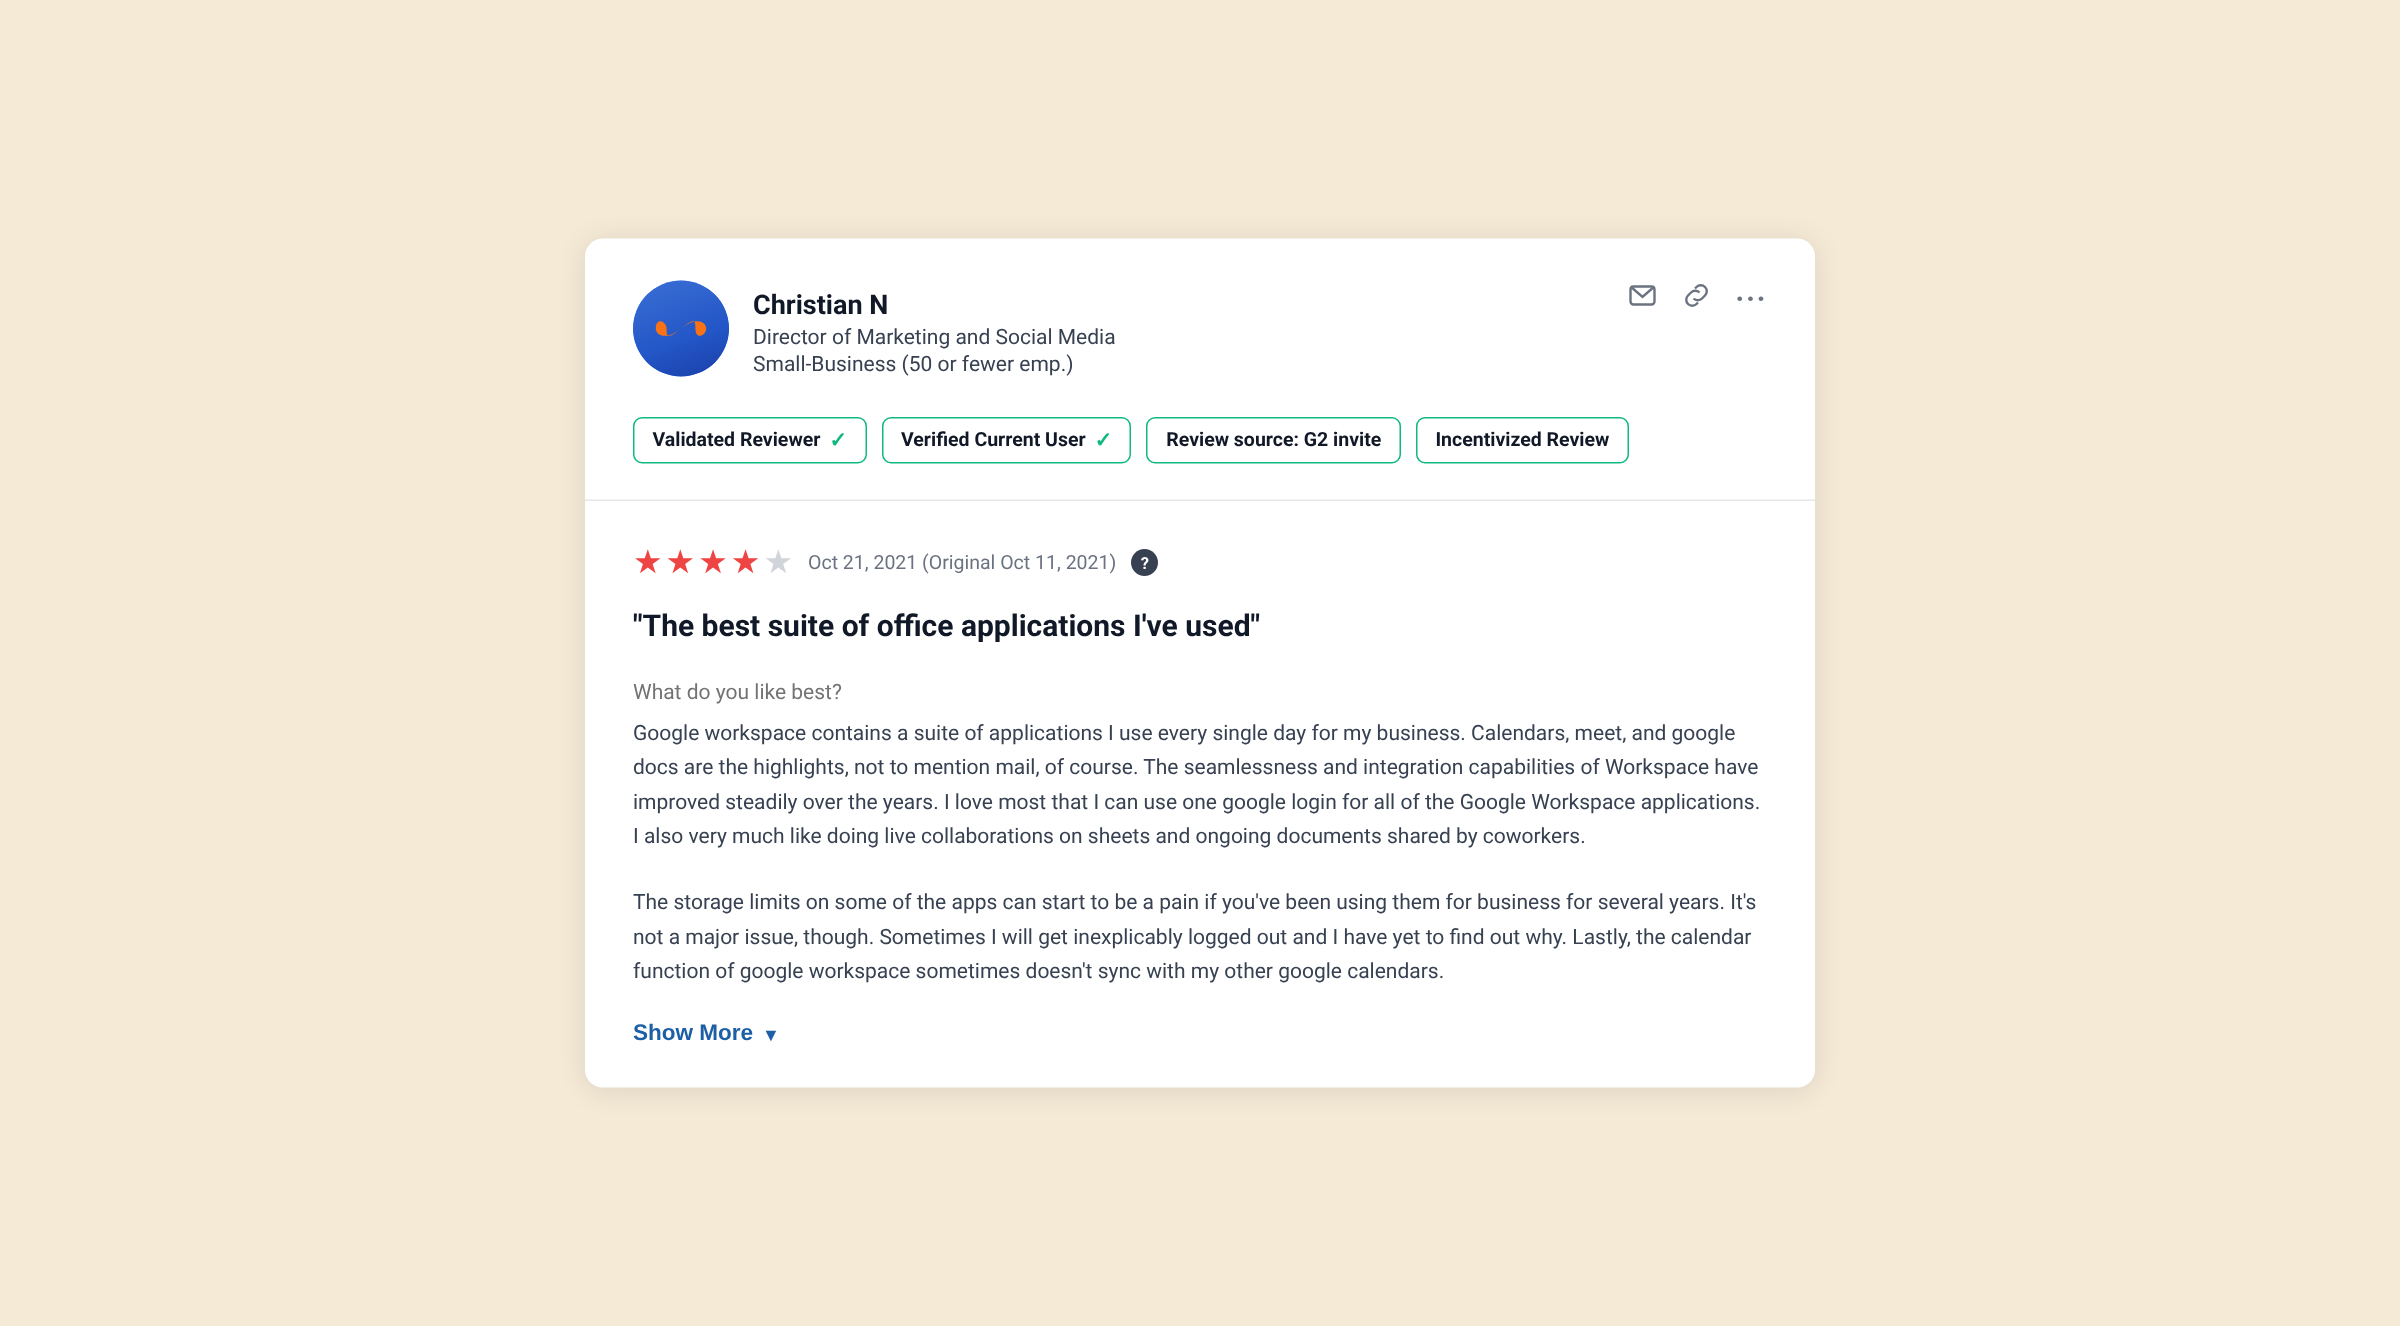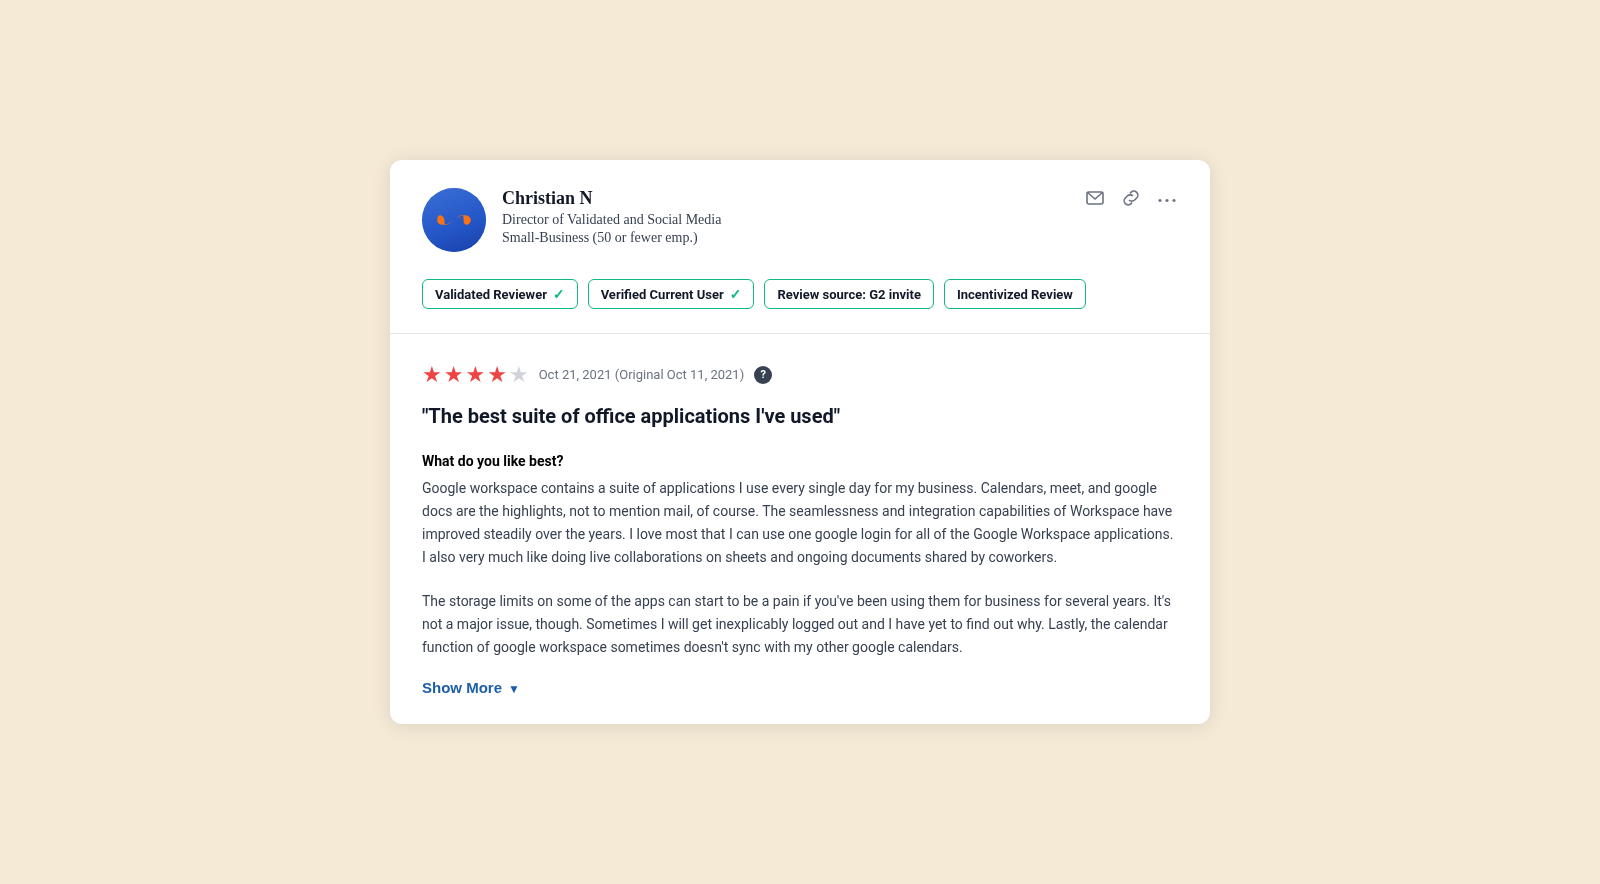"Christian N" .reviewer-row { align-items: flex-start -> flex-end; font-family: Liberation Serif, serif -> none }
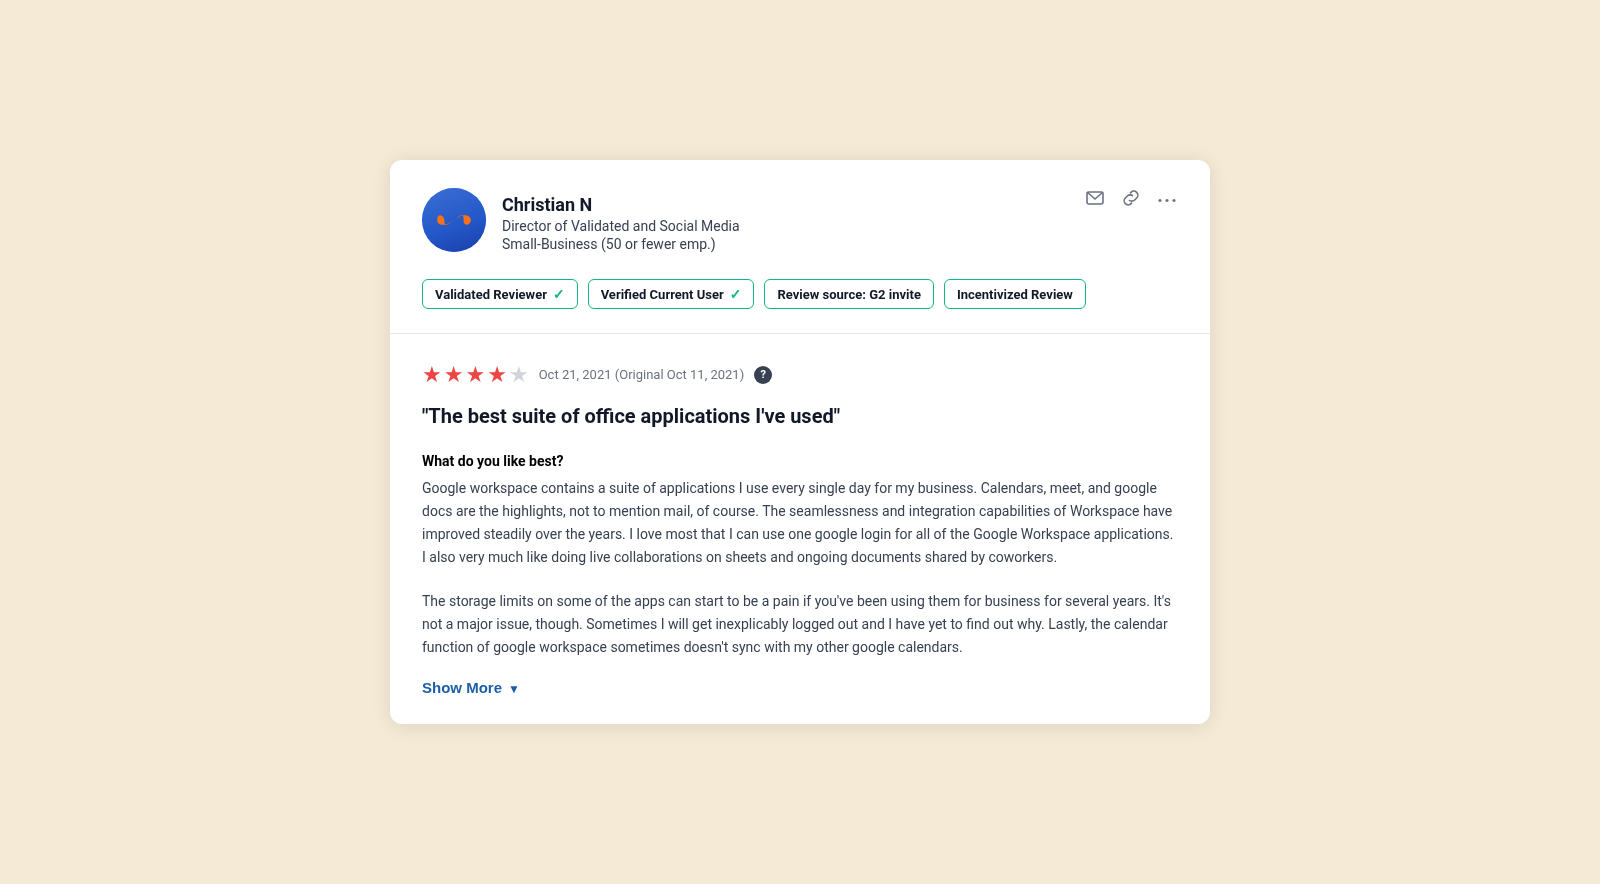"Director of Validated and Social" div.reviewer-title { text: Validated -> Marketing }
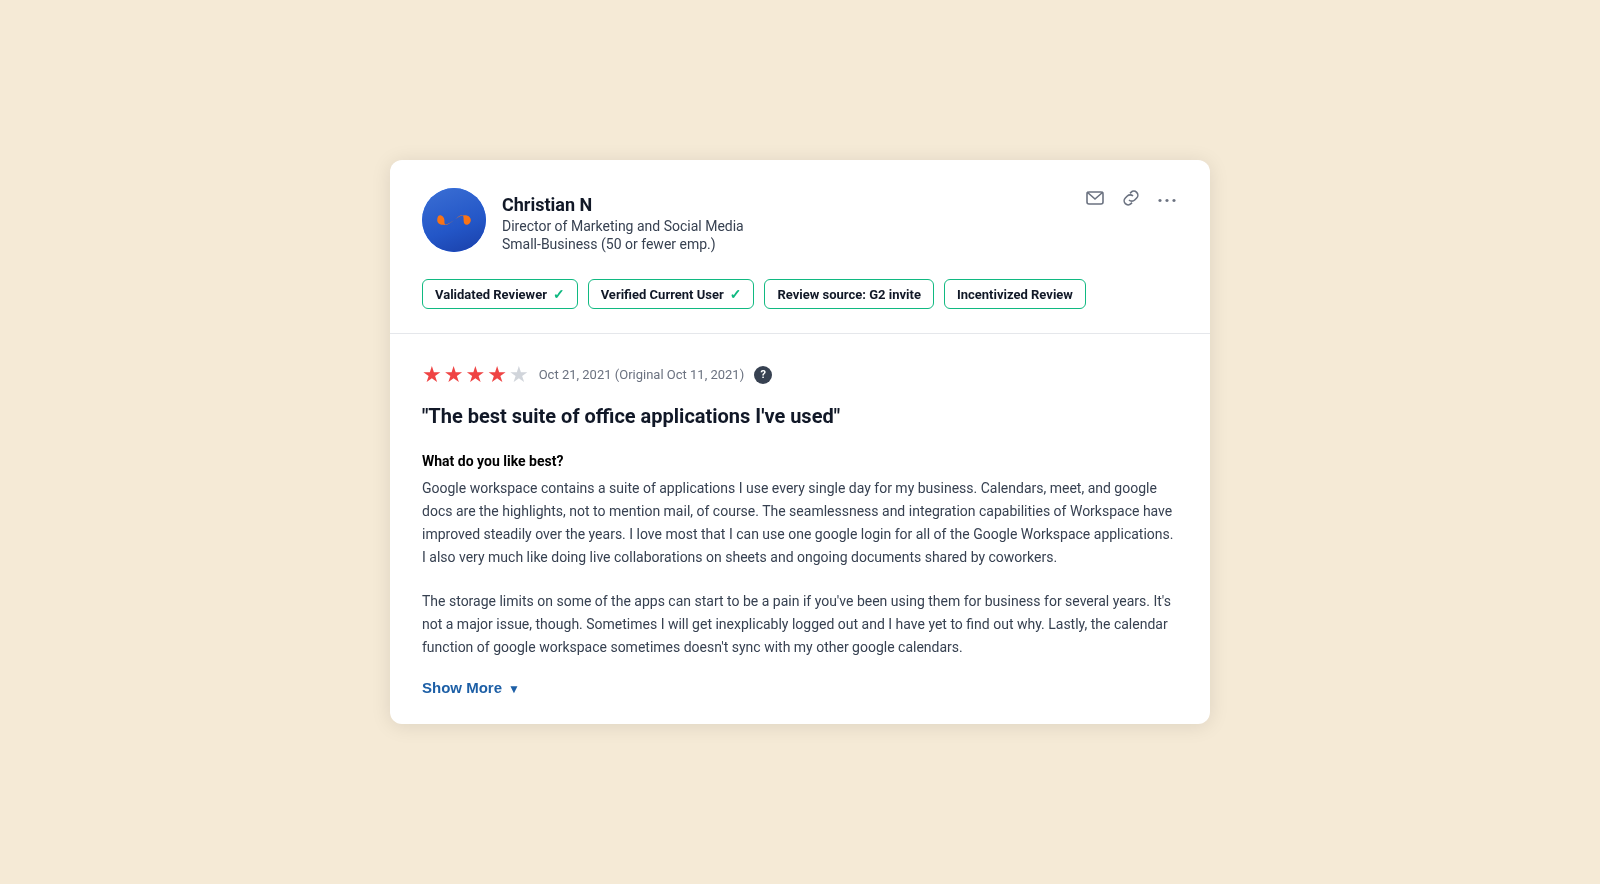"What do you like best?" .review-section-heading { color: #000000 -> #737373; font-weight: 700 -> 400 }
